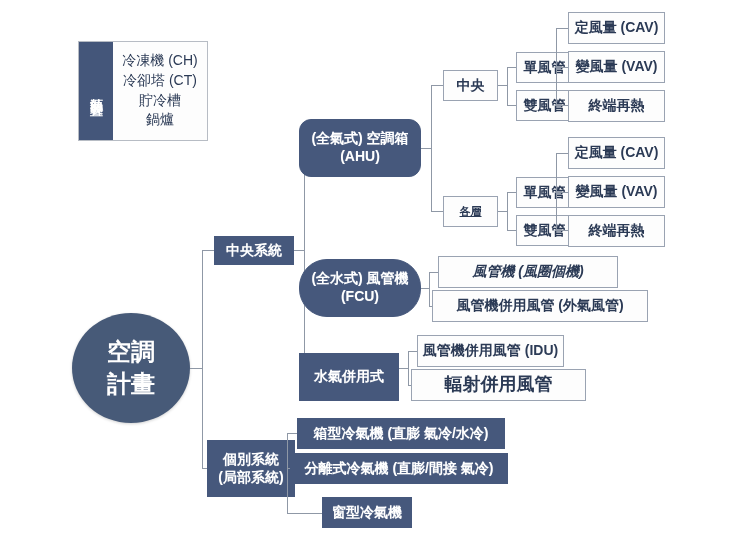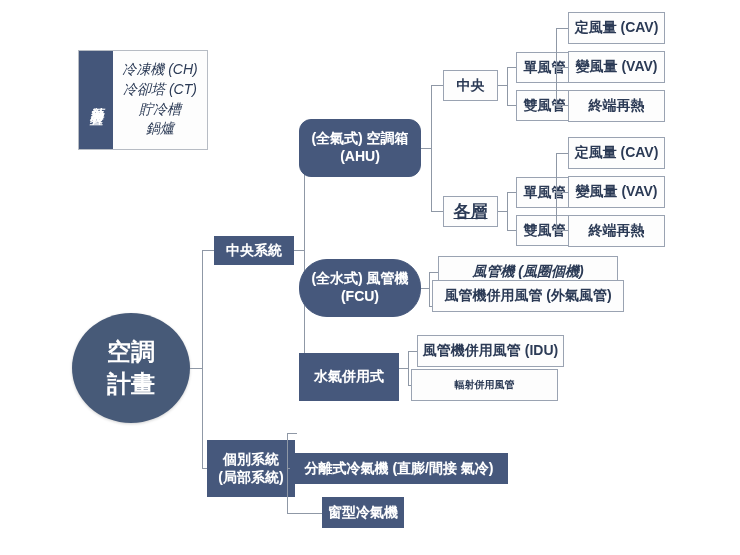"冷凍機 (CH)" div.hs-wrap { font-style: italic -> none; top: 50px -> 41px }
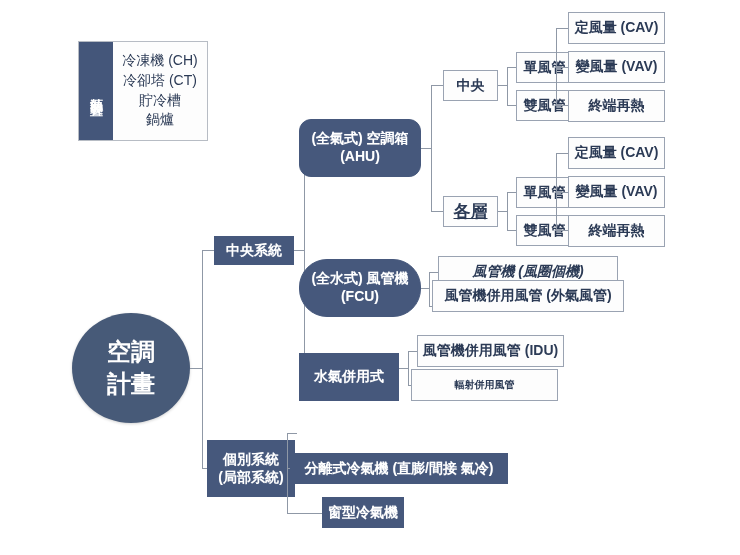"各層" div.node { font-size: 17px -> 11px }
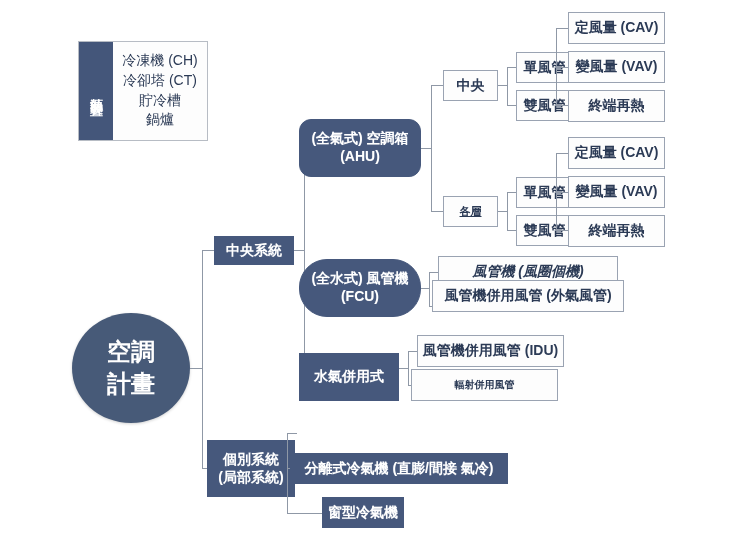"風管機併用風管 (外氣風管)" div.node { top: 280px -> 290px; width: 192px -> 216px }
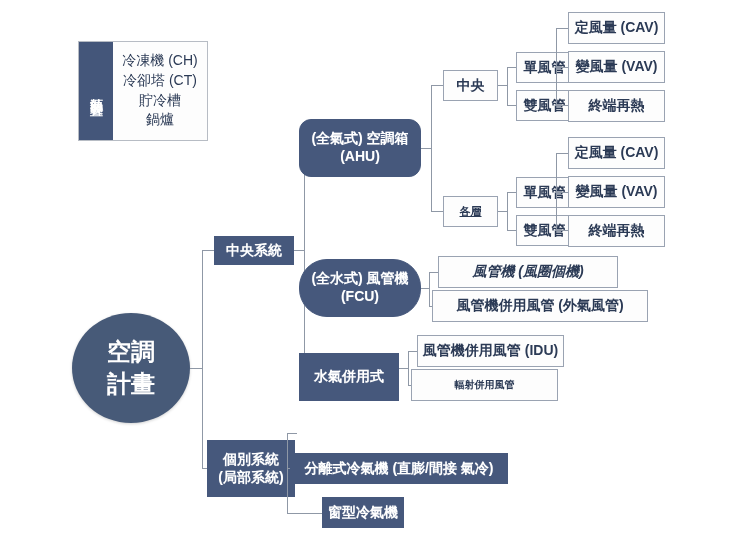"輻射併用風管" div.node { font-size: 10px -> 18px; width: 147px -> 175px }
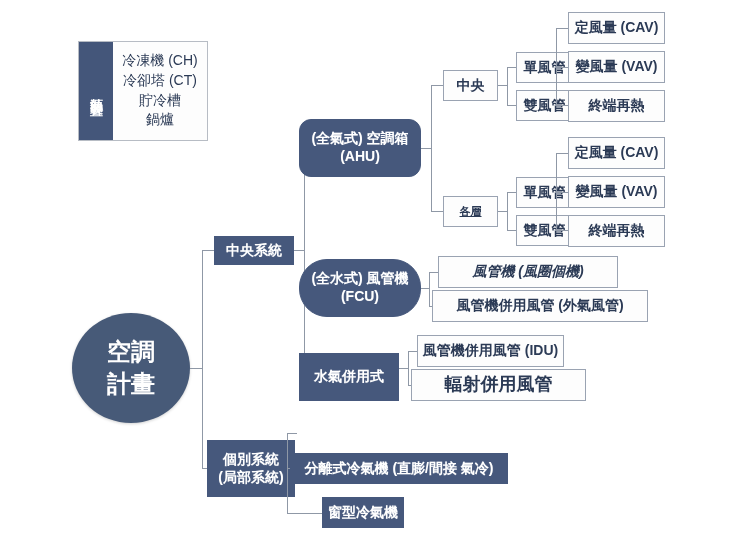"箱型冷氣機 (直膨 氣冷/水冷)" div.node { html: none -> <div>箱型冷氣機 (直膨 氣冷/水冷)</div> }
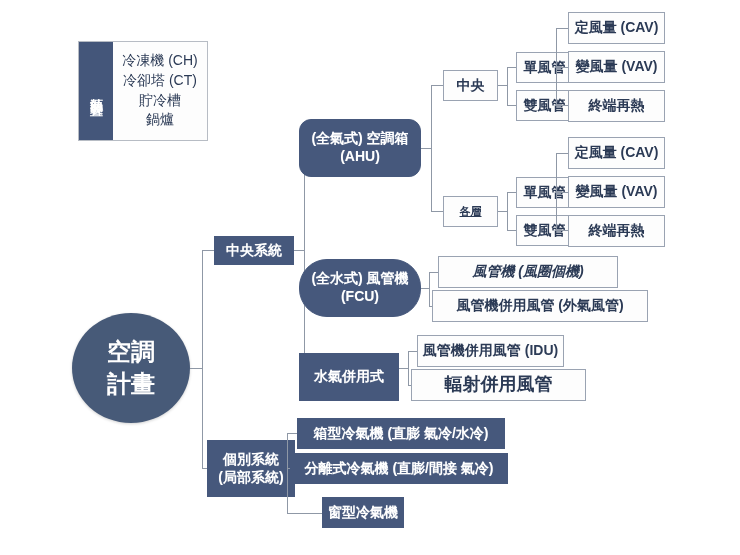"窗型冷氣機" div.node { width: 82px -> 90px }
